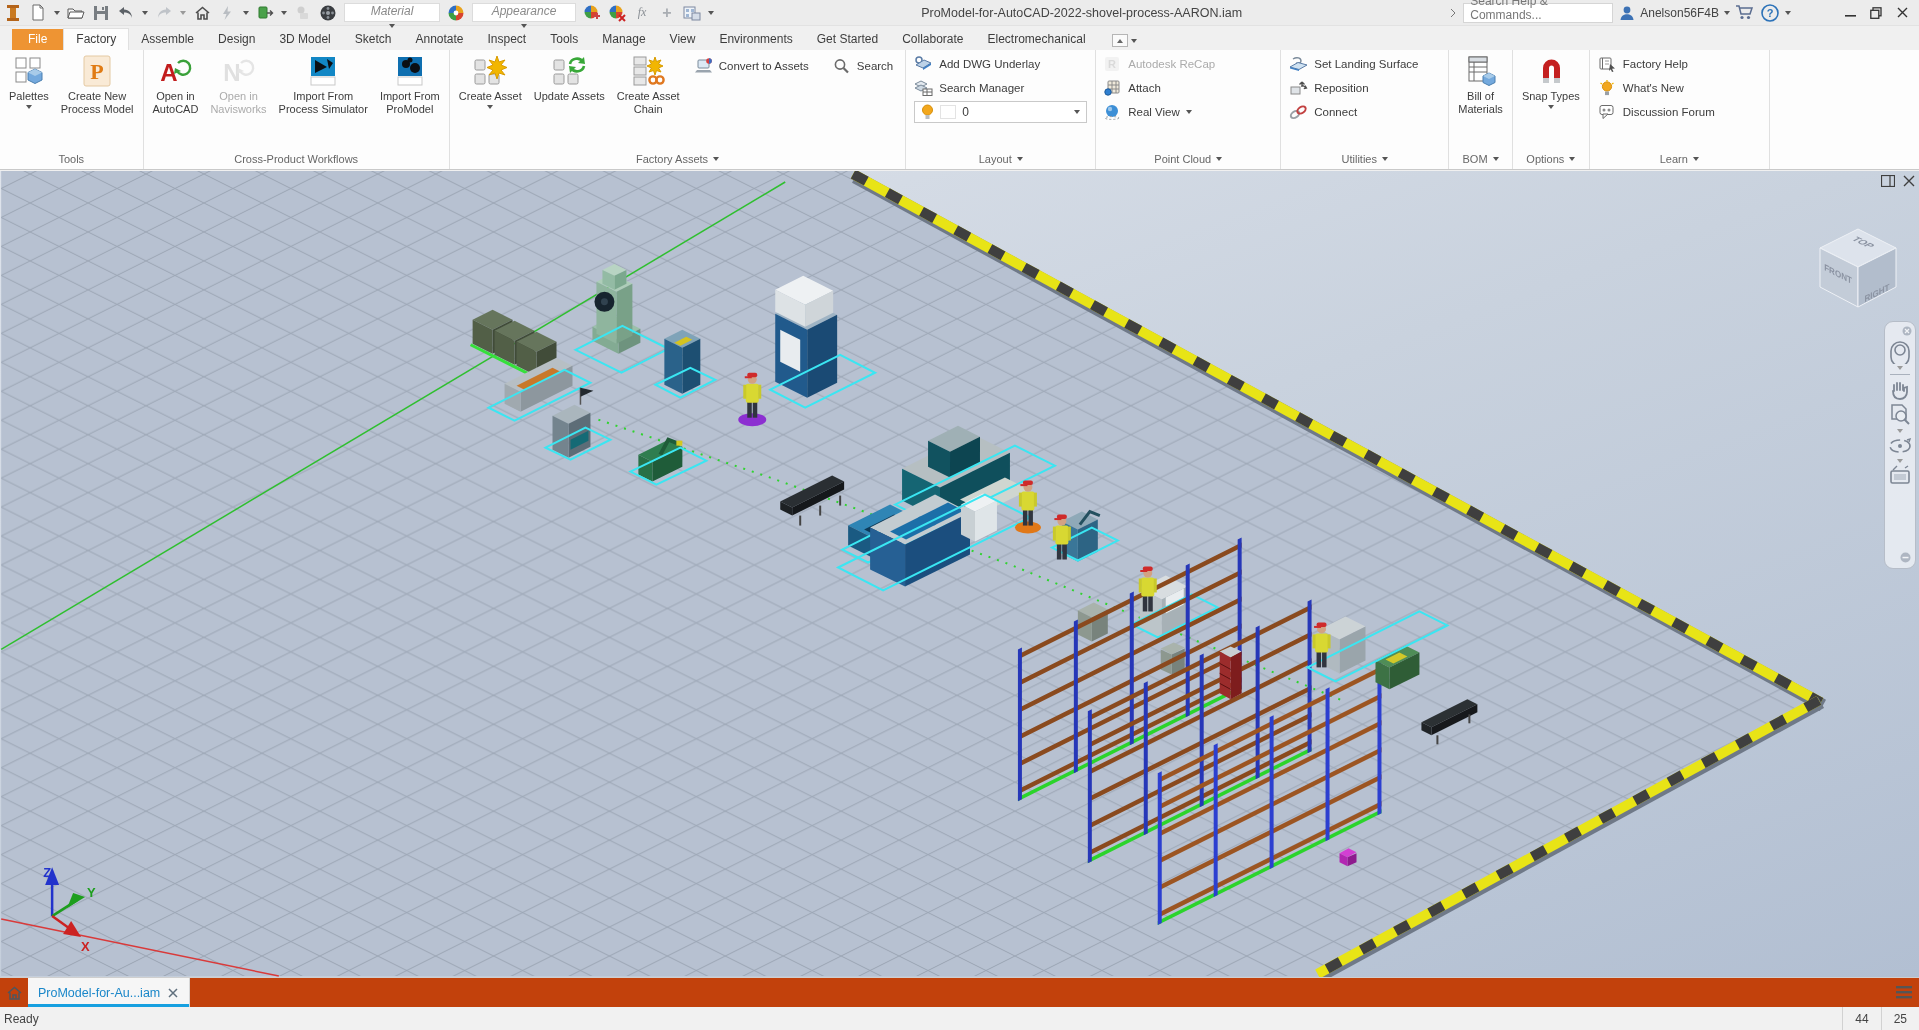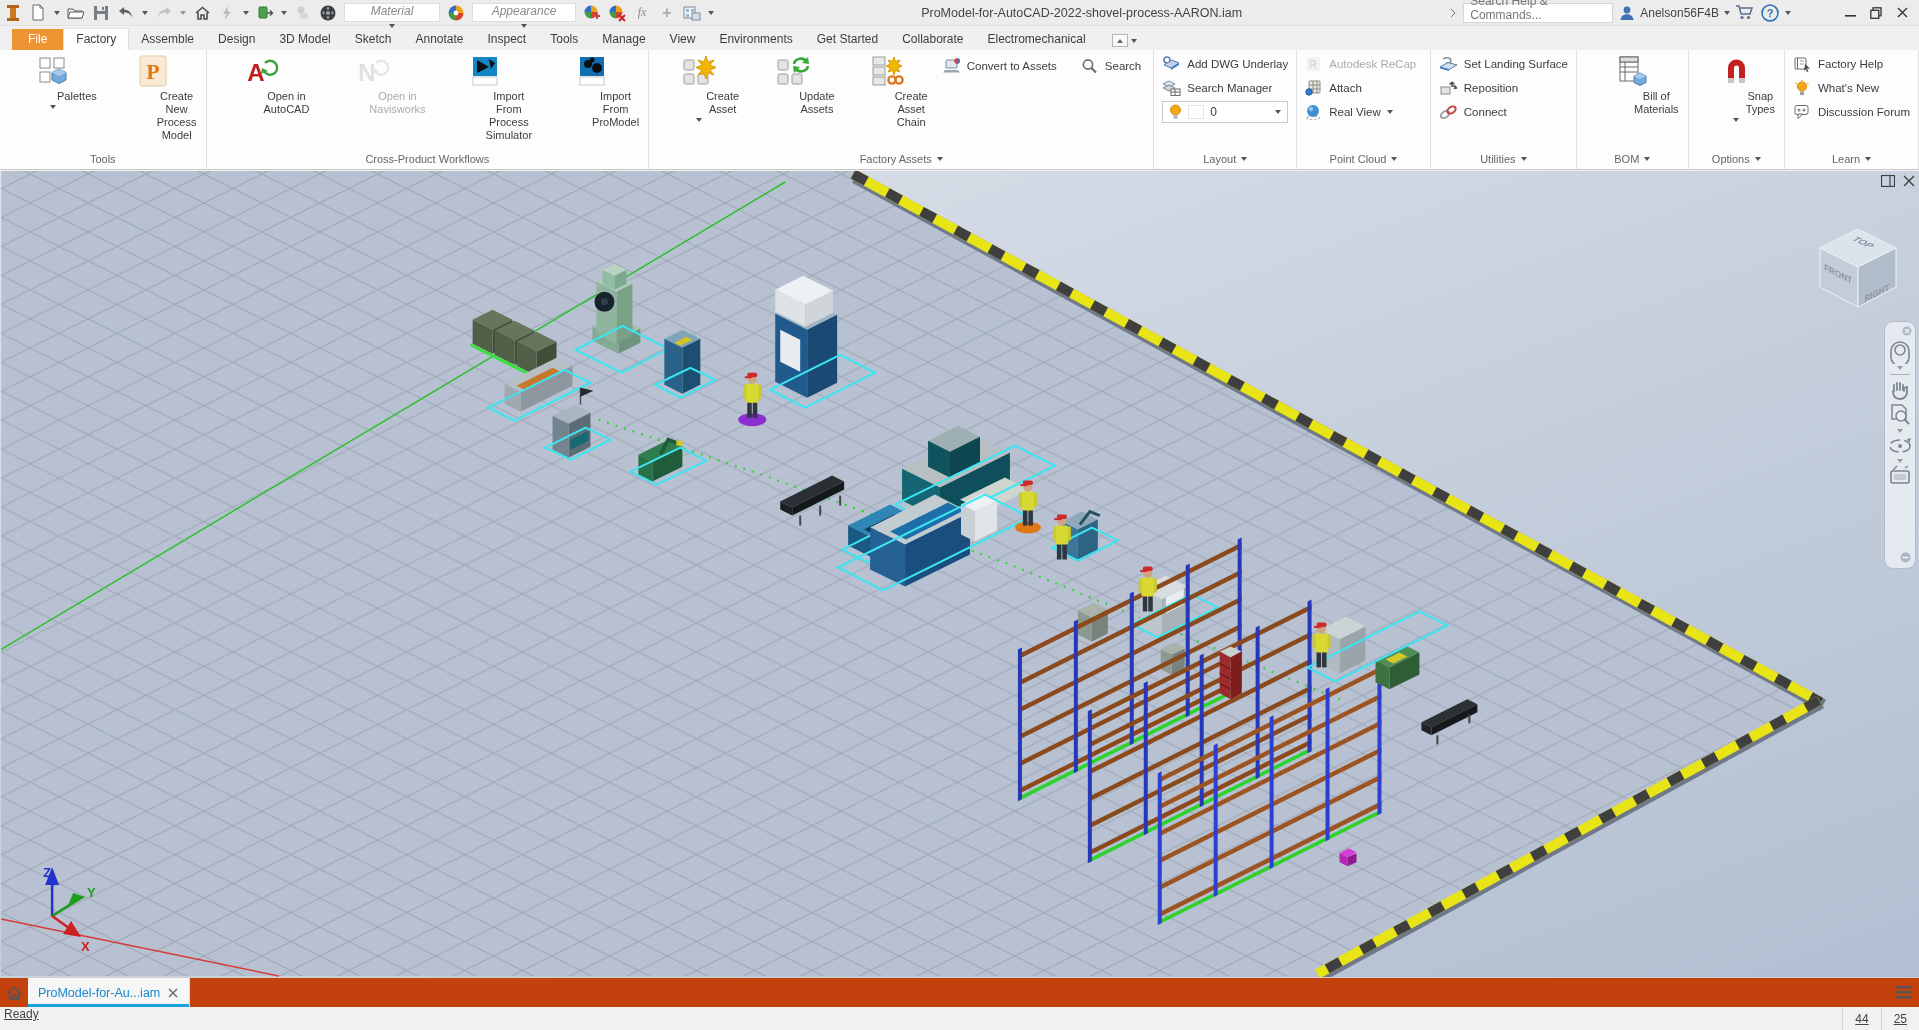"Palettes" .bigbtn .lbl { margin-left: 48px -> none }
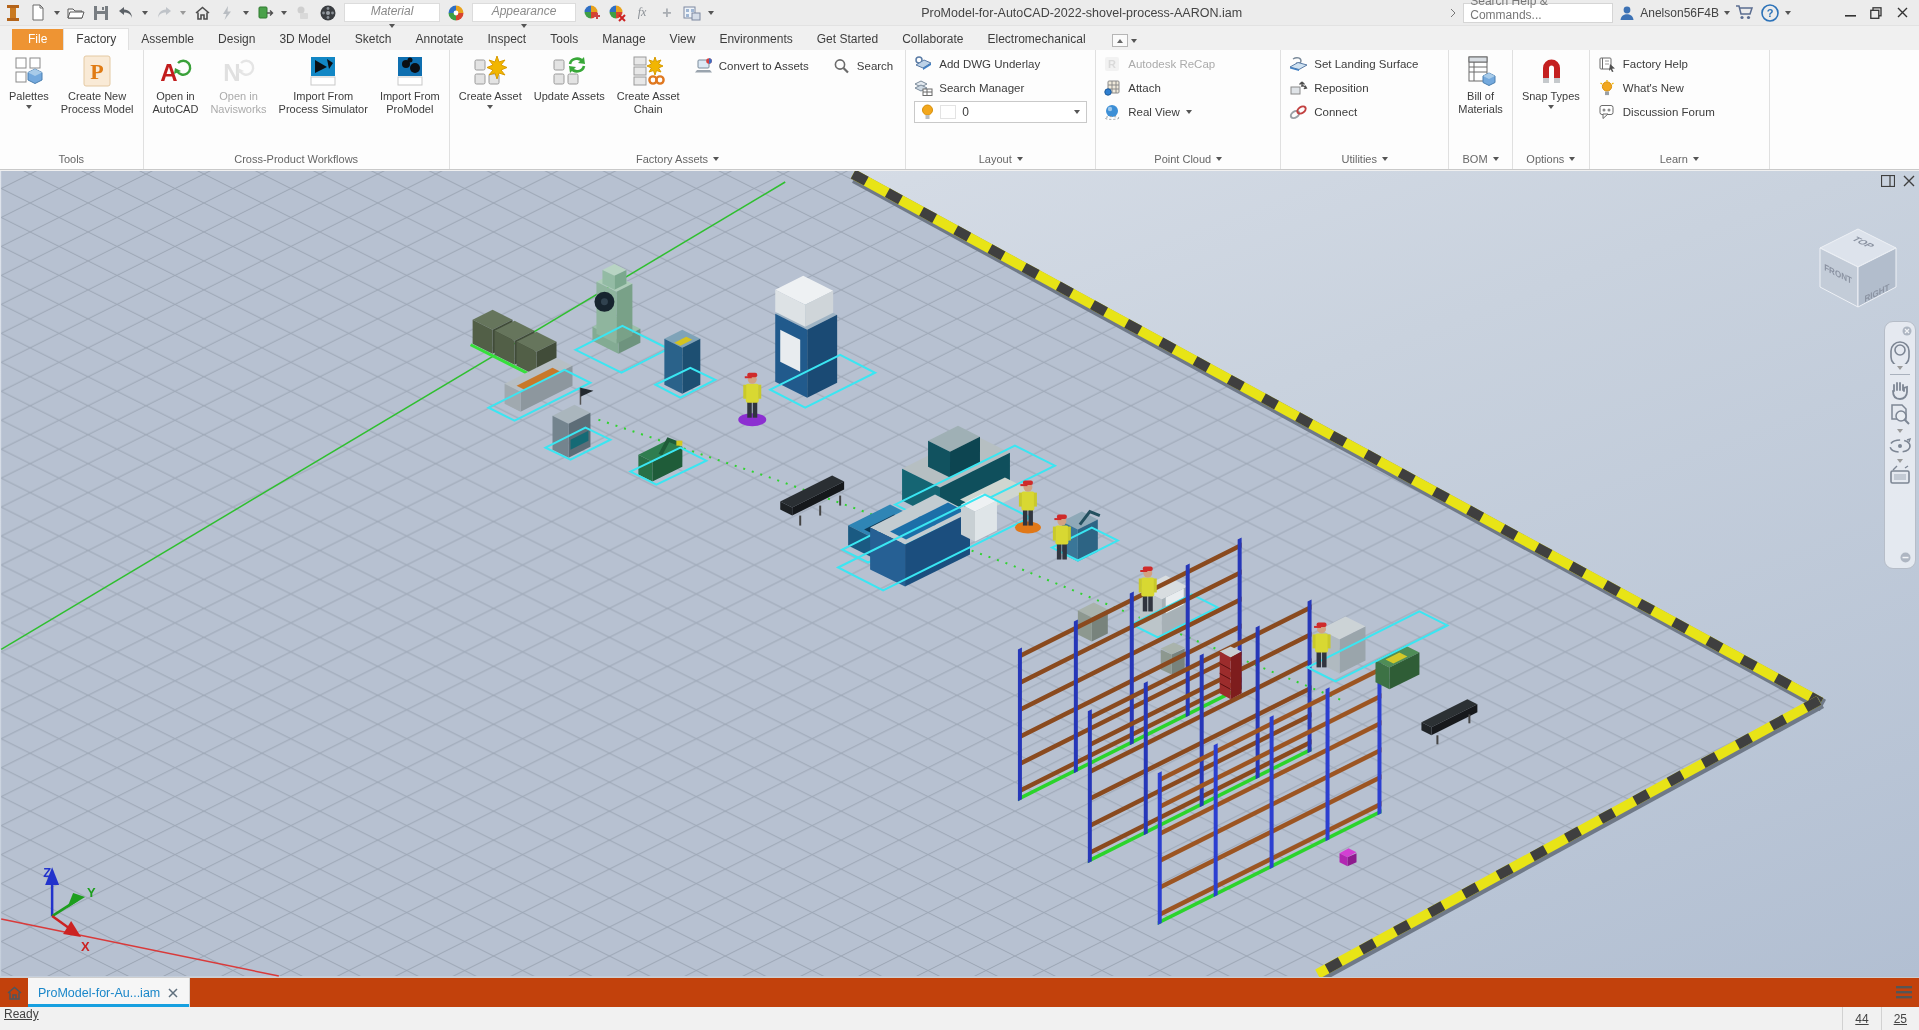"Ready" .statusbar { align-items: none -> center; text-decoration: underline -> none }
